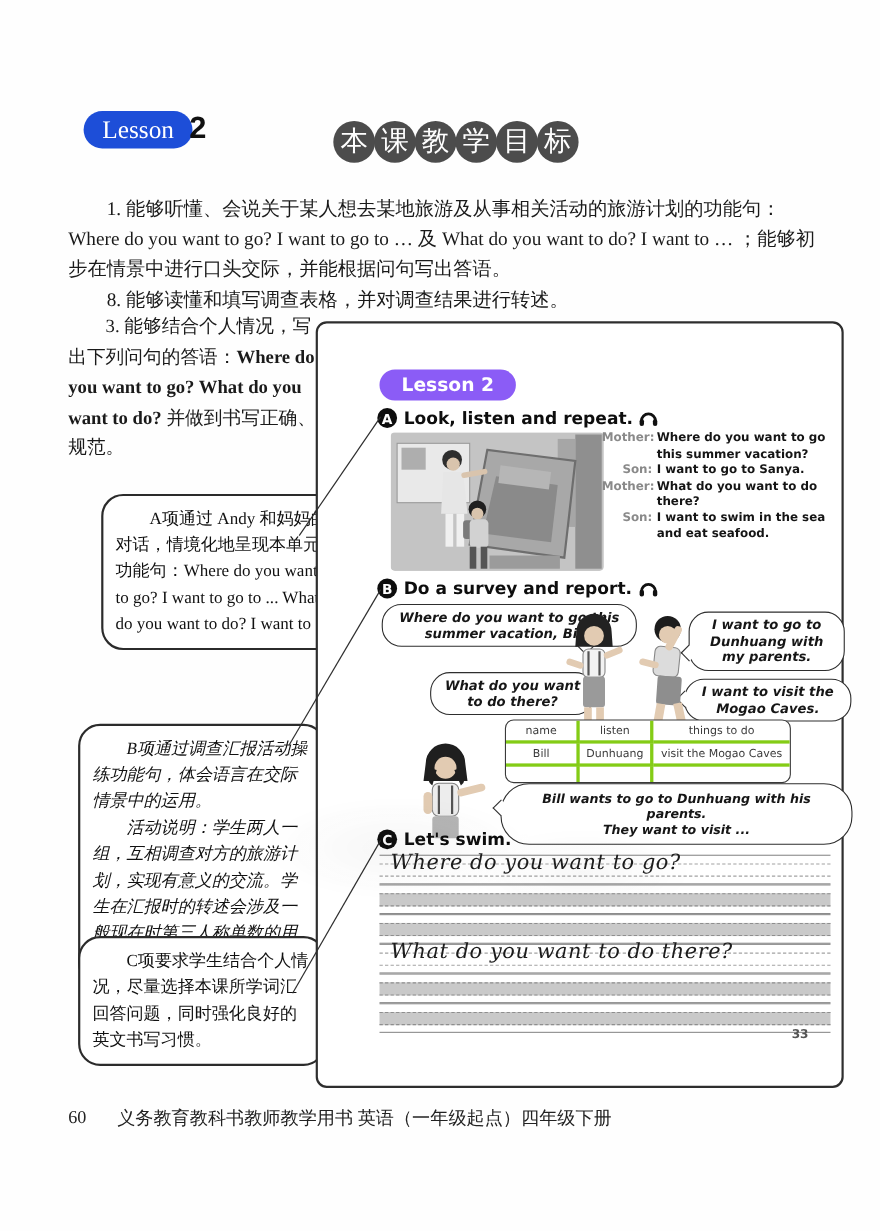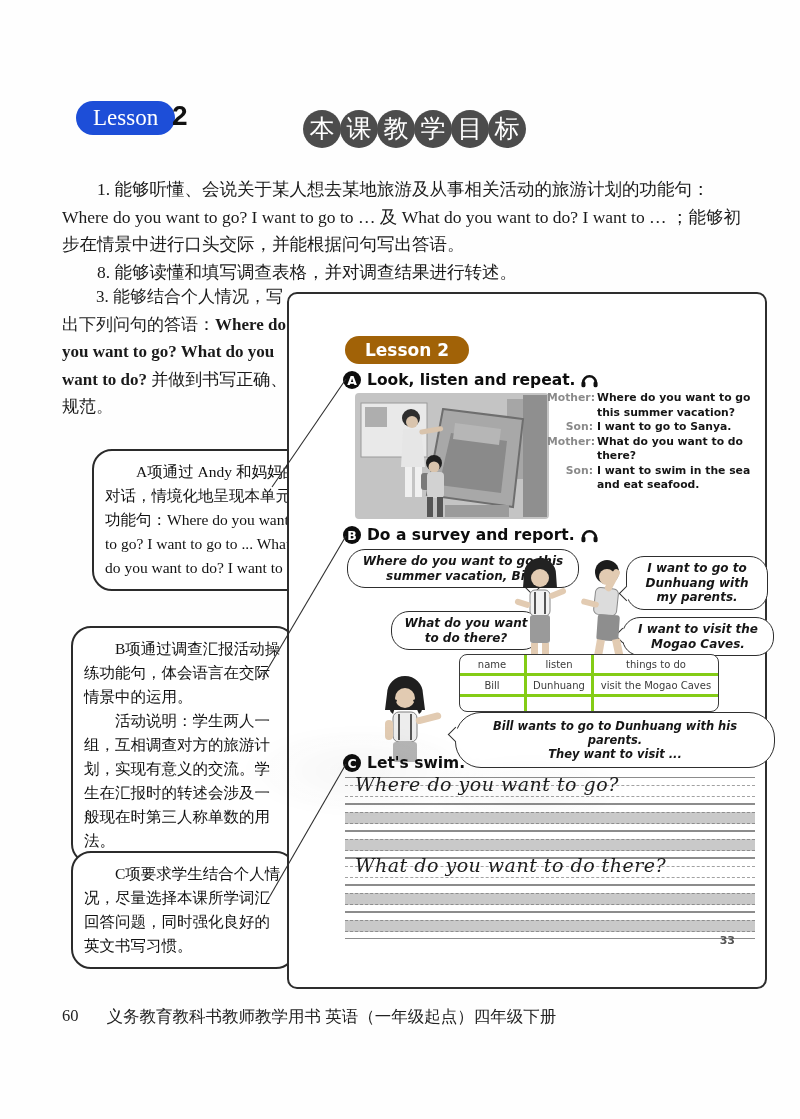"Lesson 2" .tb-pill { background: #a16207 -> #8b5cf6 }
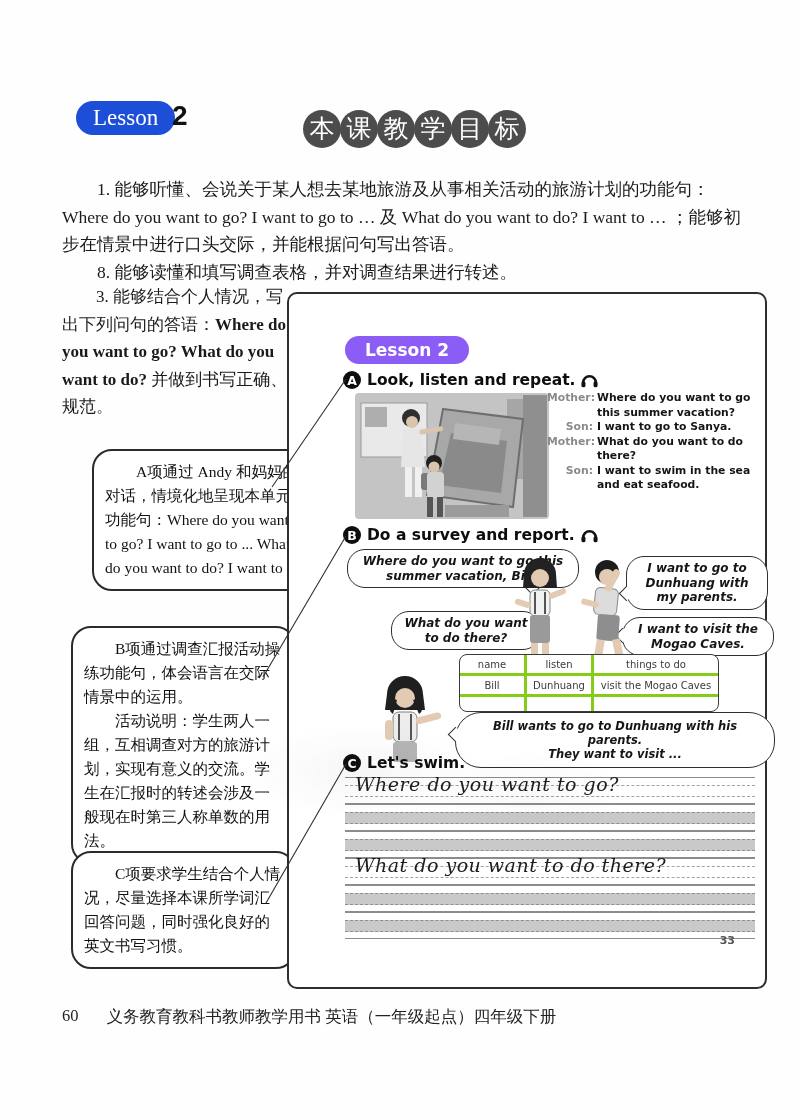"B项通过调查汇报活动操练功能句，体会语言在交际情景中的运用。" .note-b { font-style: none -> italic; top: 626px -> 658px }
